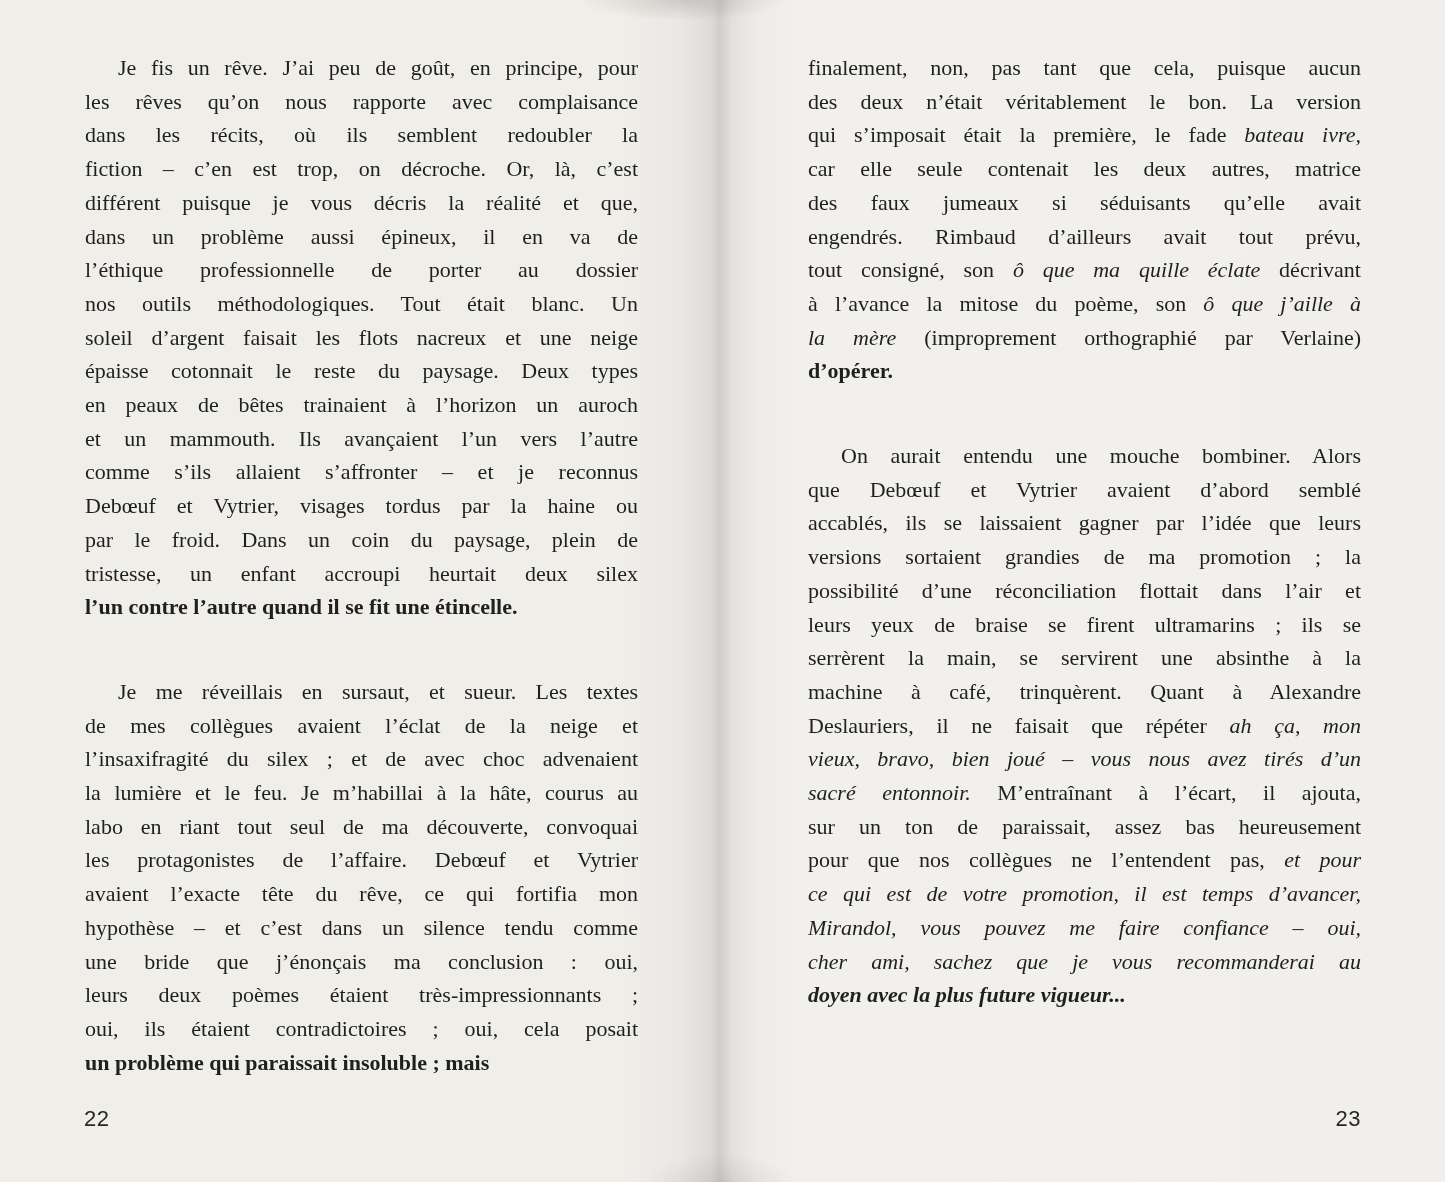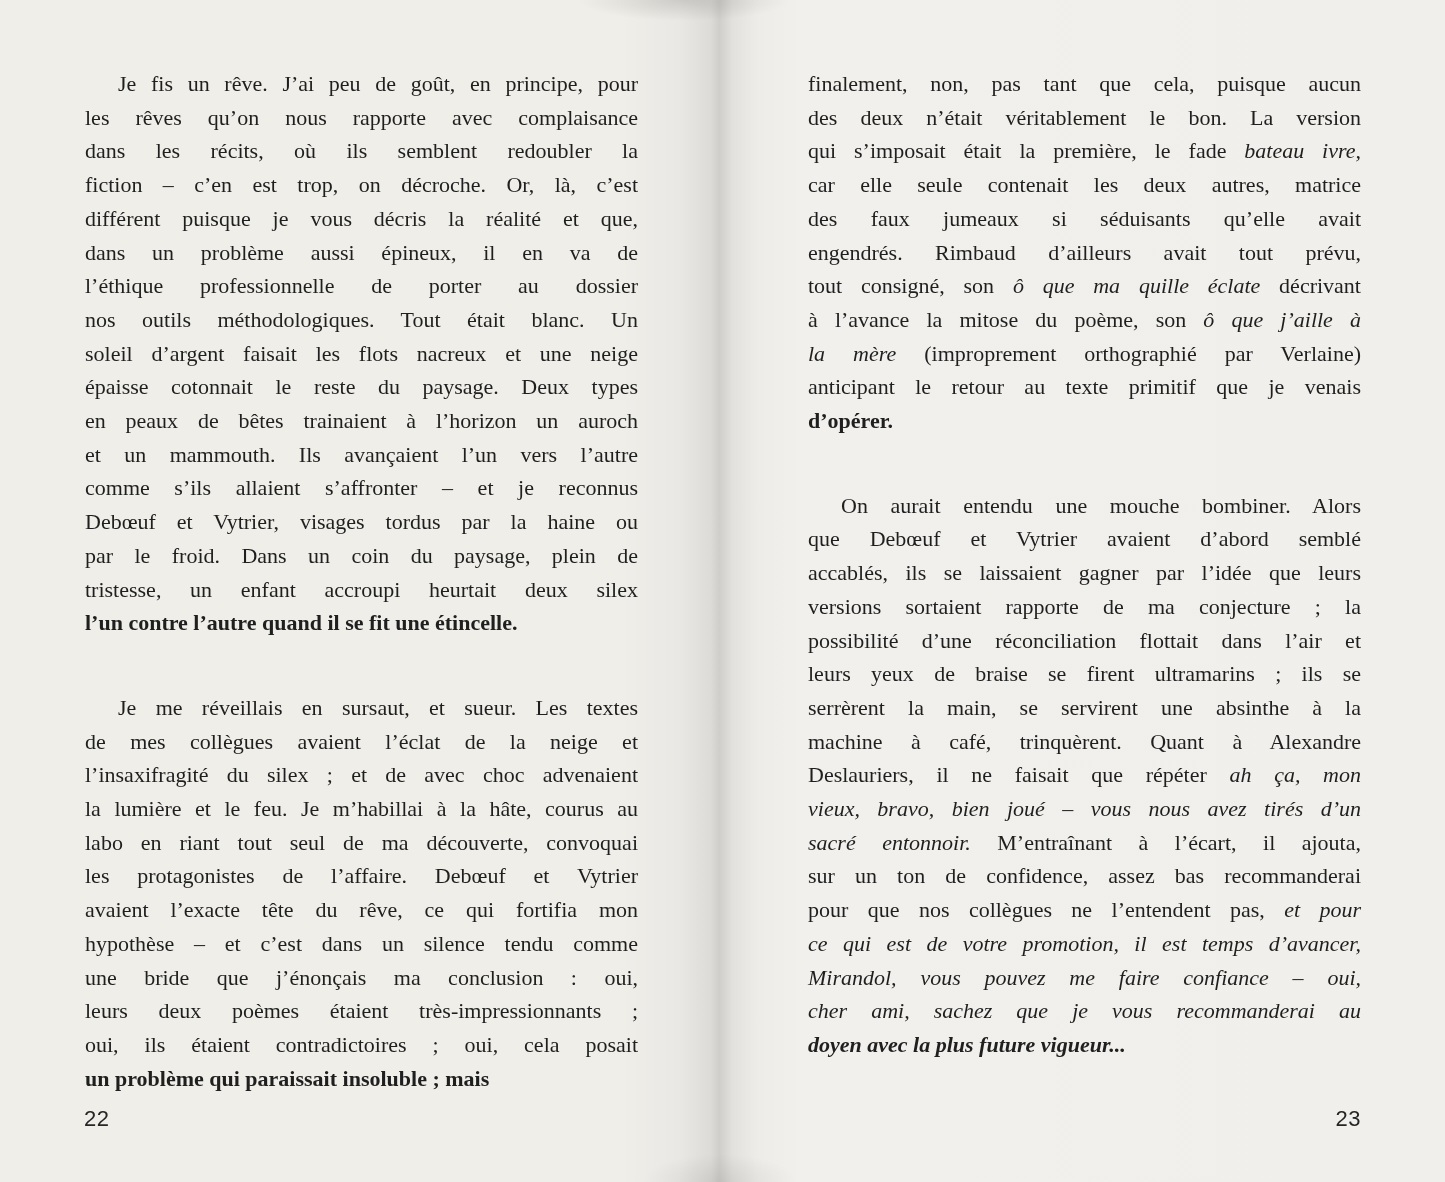"Je fis un rêve. J’ai" .text-col { top: 67px -> 51px }
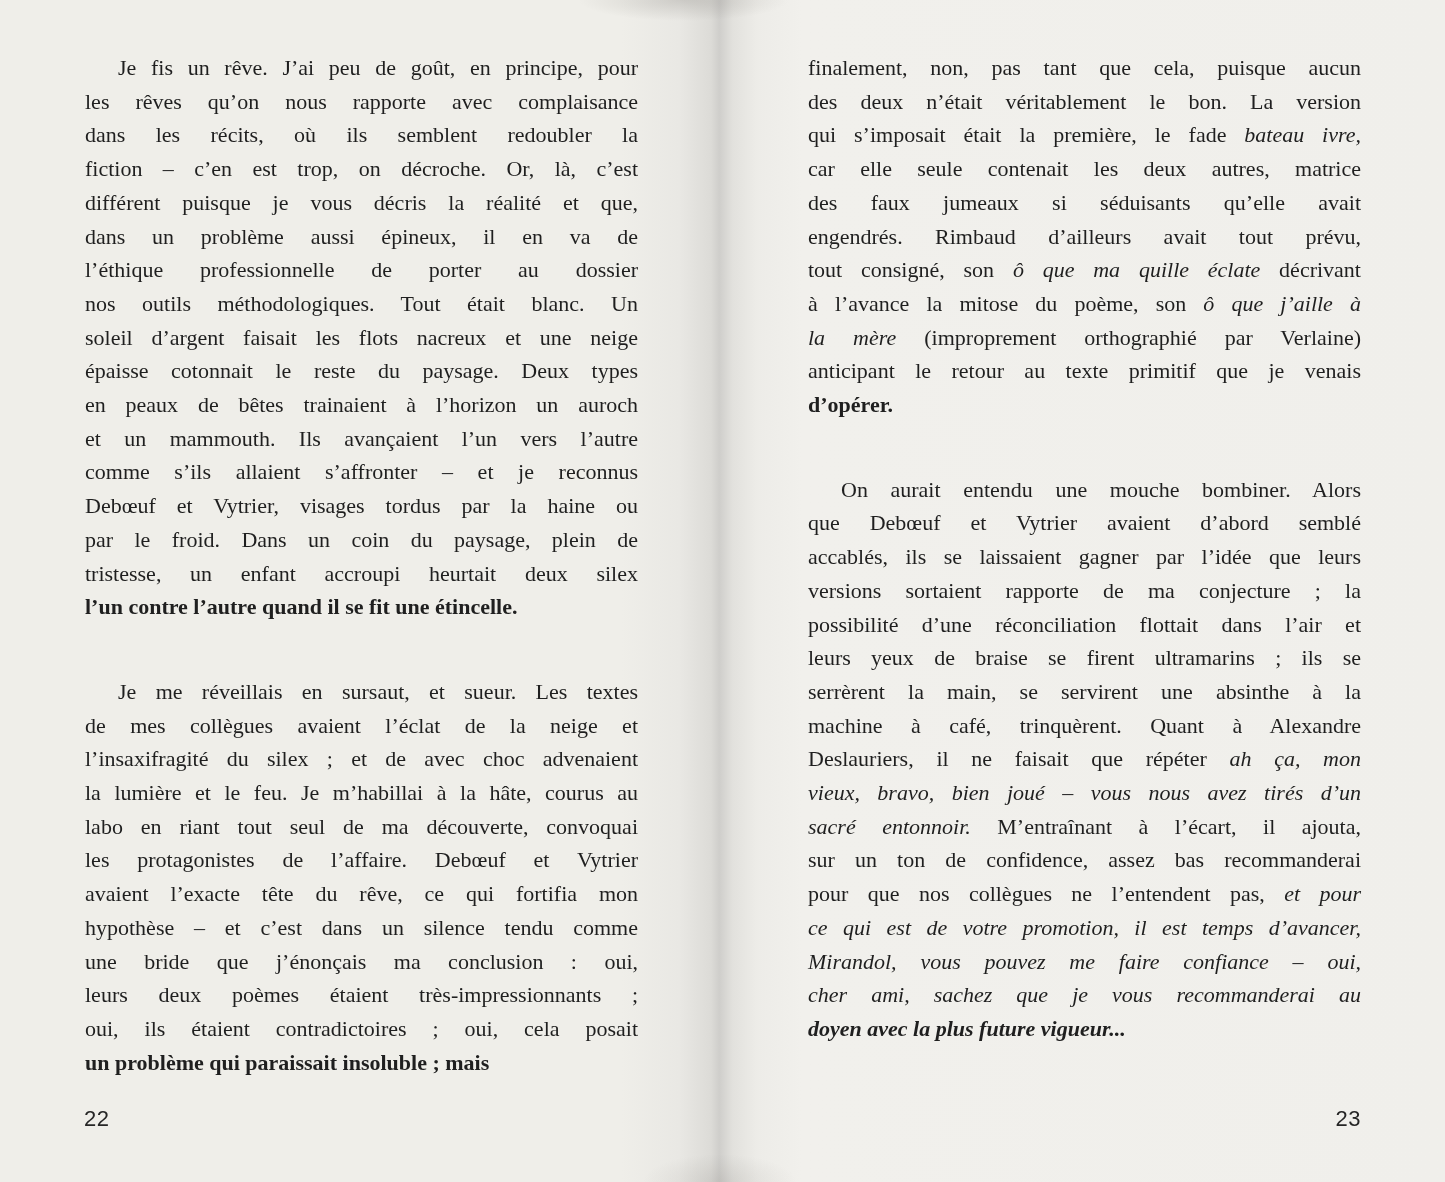"anticipant le retour au texte" div.line { html: <div><span>anticipant le retour au texte primitif que je venais</span></div> -> none }
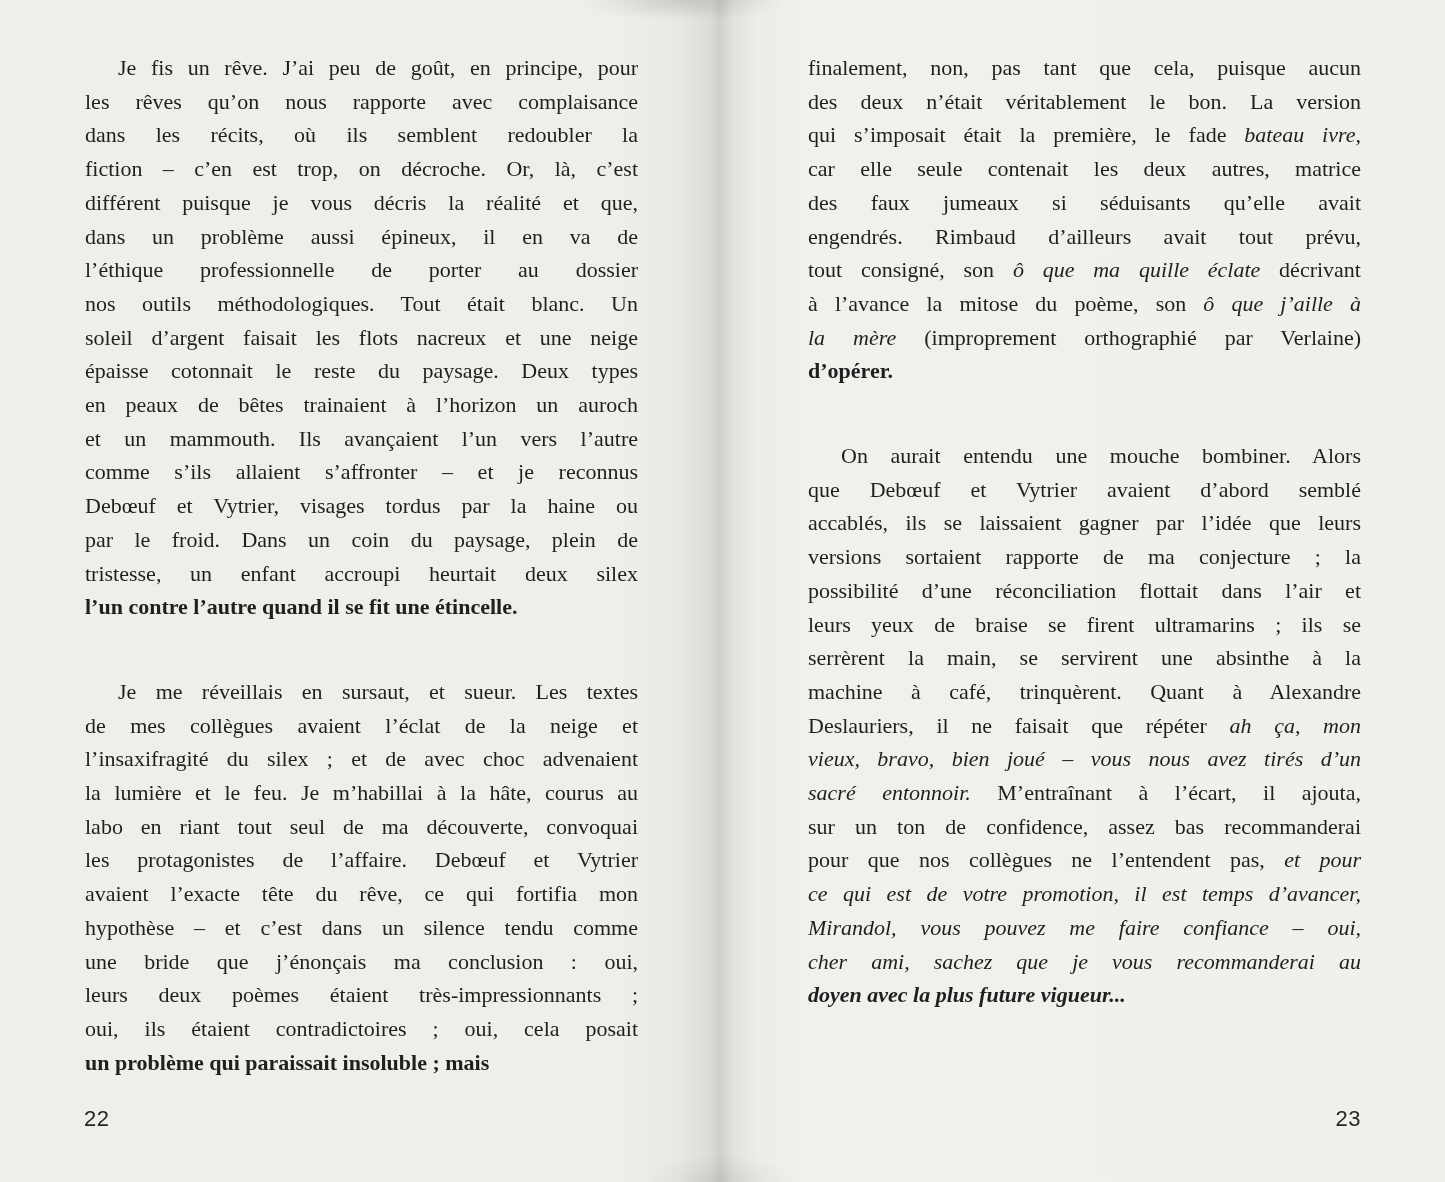"versions sortaient rapporte de ma" span { text: rapporte de ma conjecture -> grandies de ma promotion }
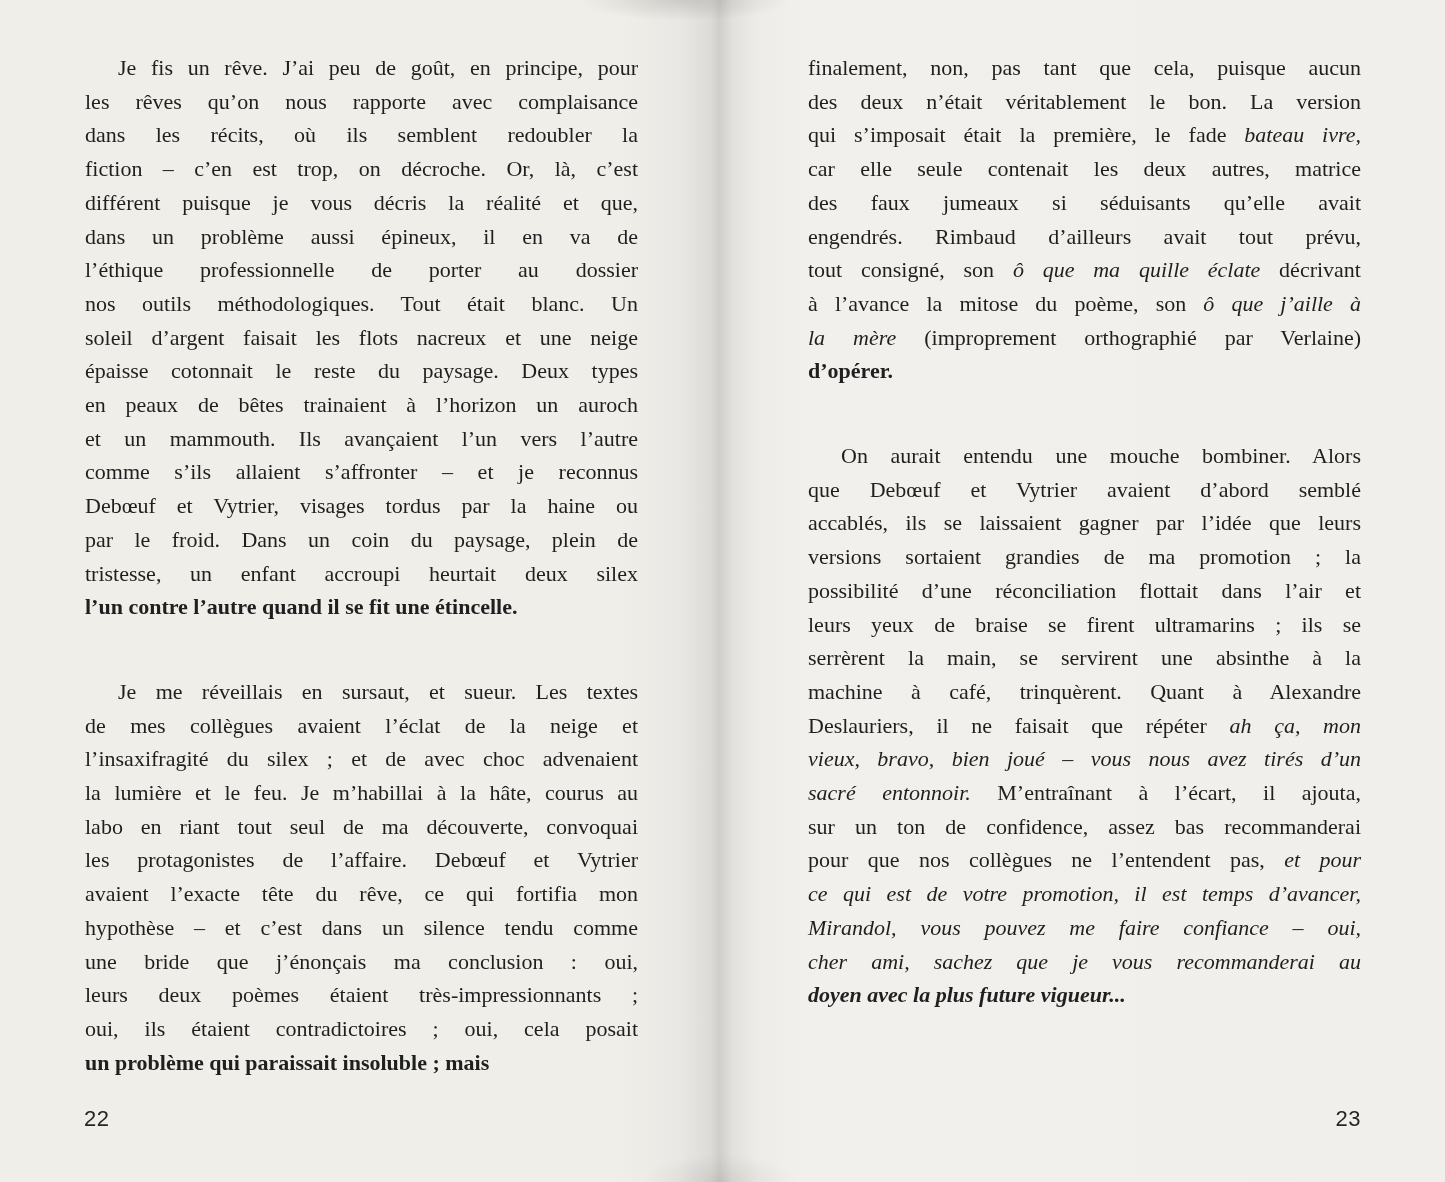"sur un ton de confidence," span { text: confidence, assez bas recommanderai -> paraissait, assez bas heureusement }
